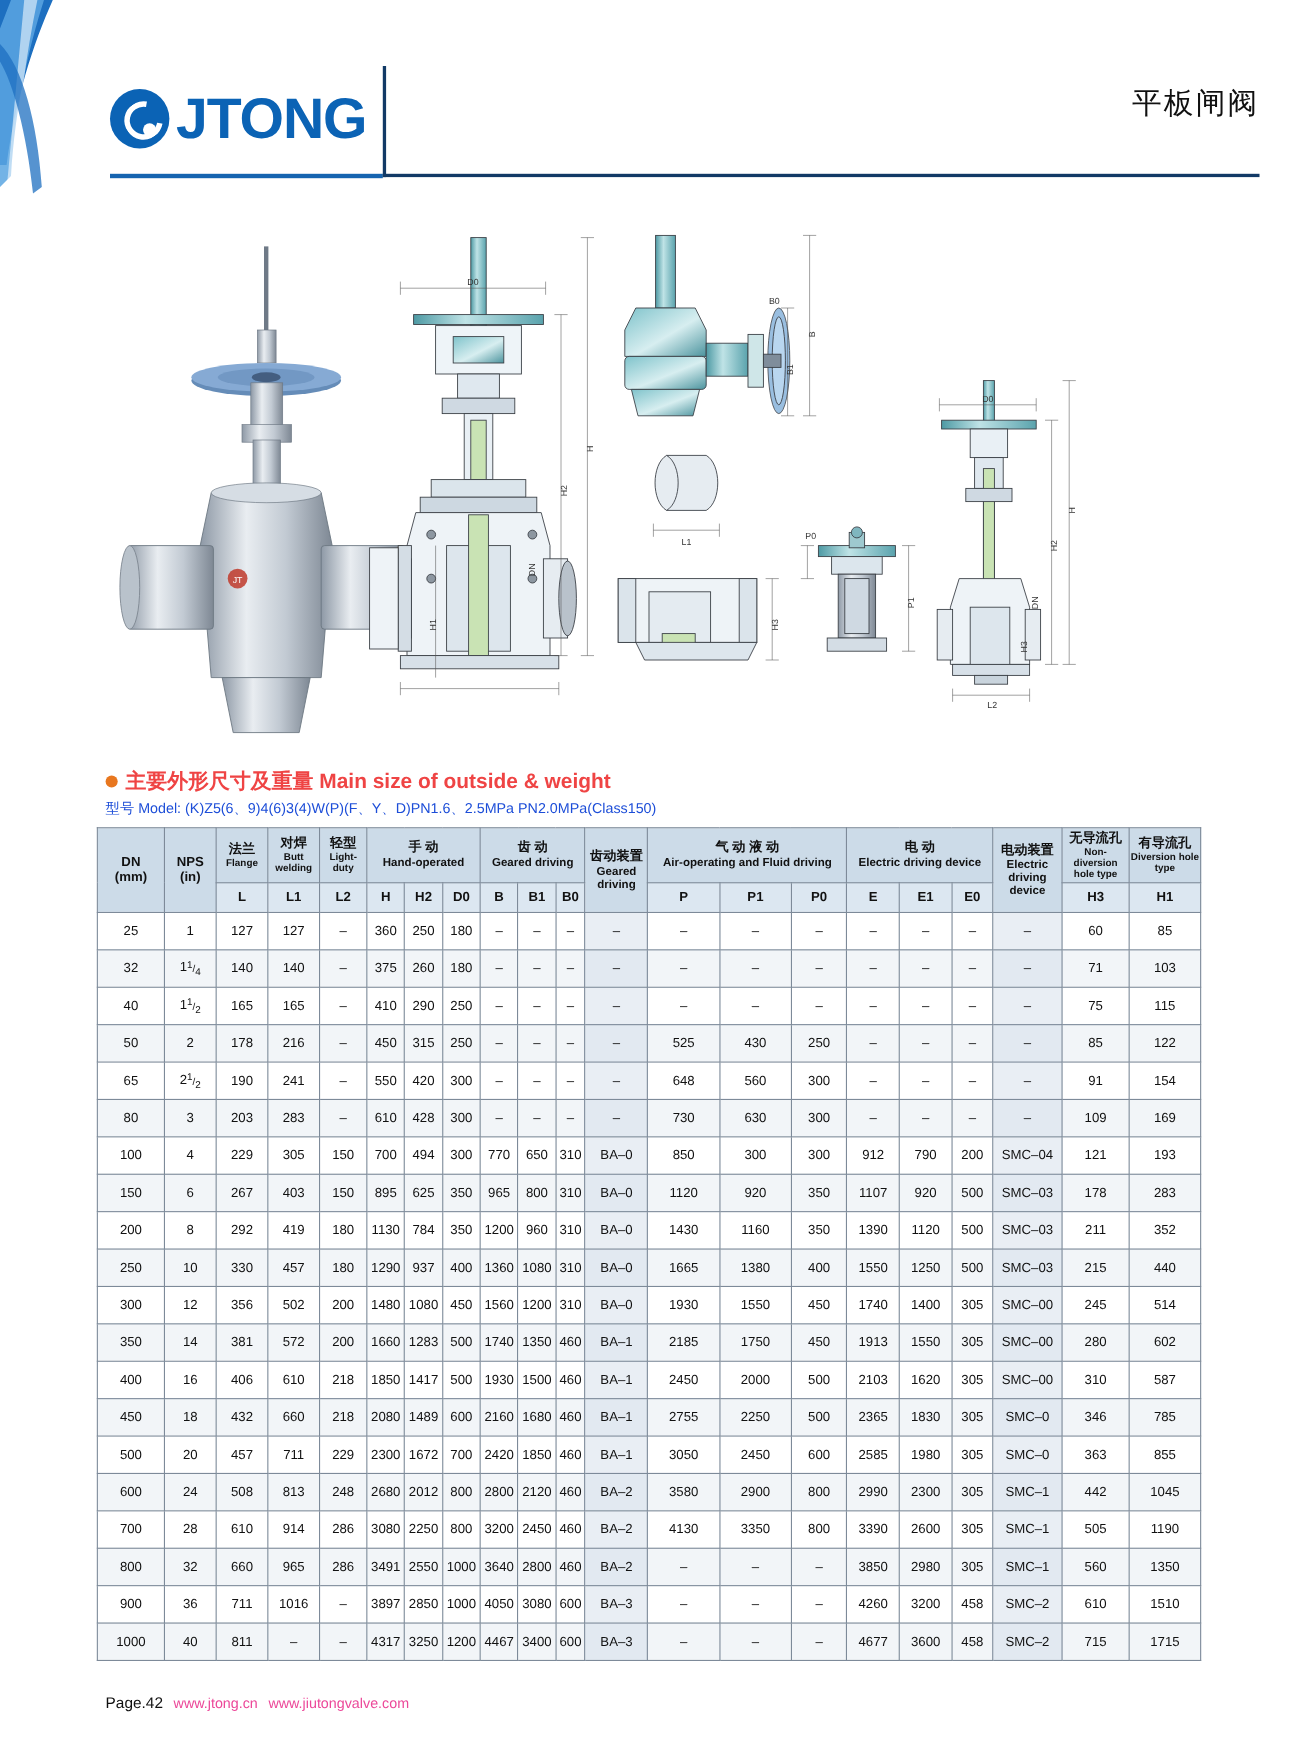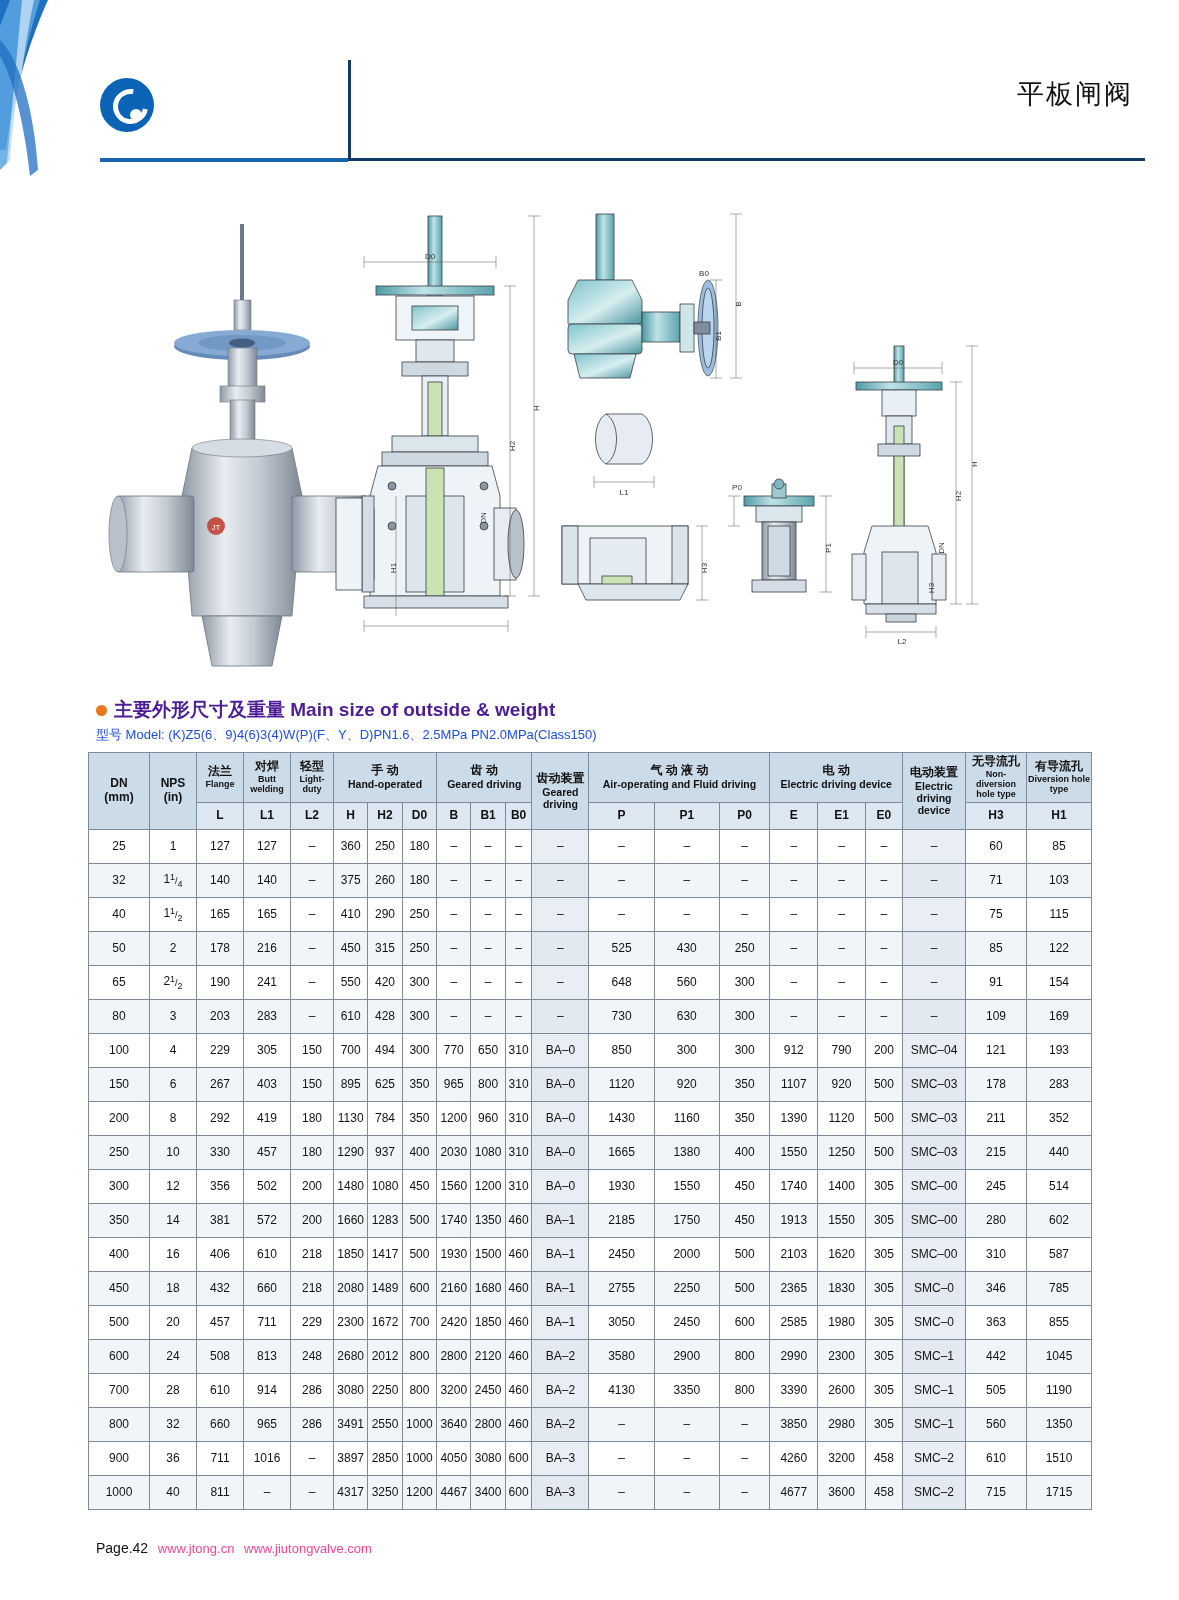"JTONG" div.logo-text { html: none -> <div>JTONG</div> }
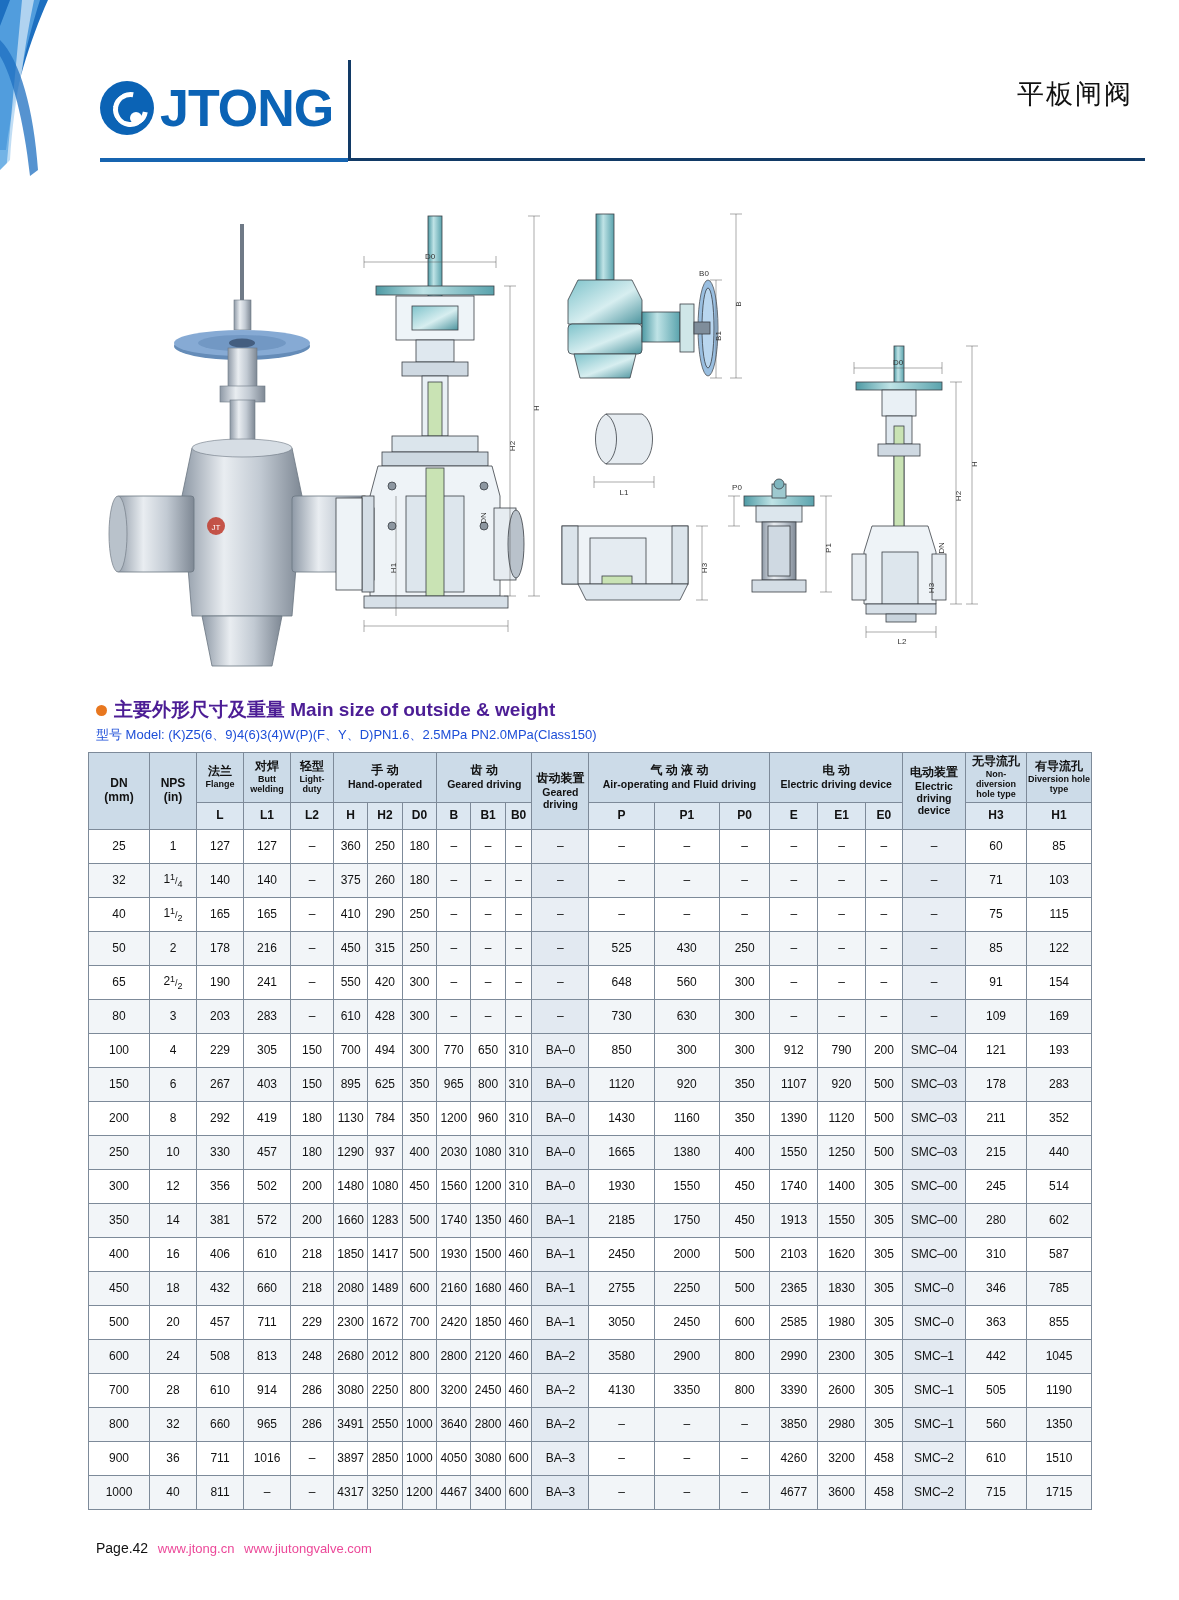"平板闸阀" .title-block { right: 46px -> 34px }
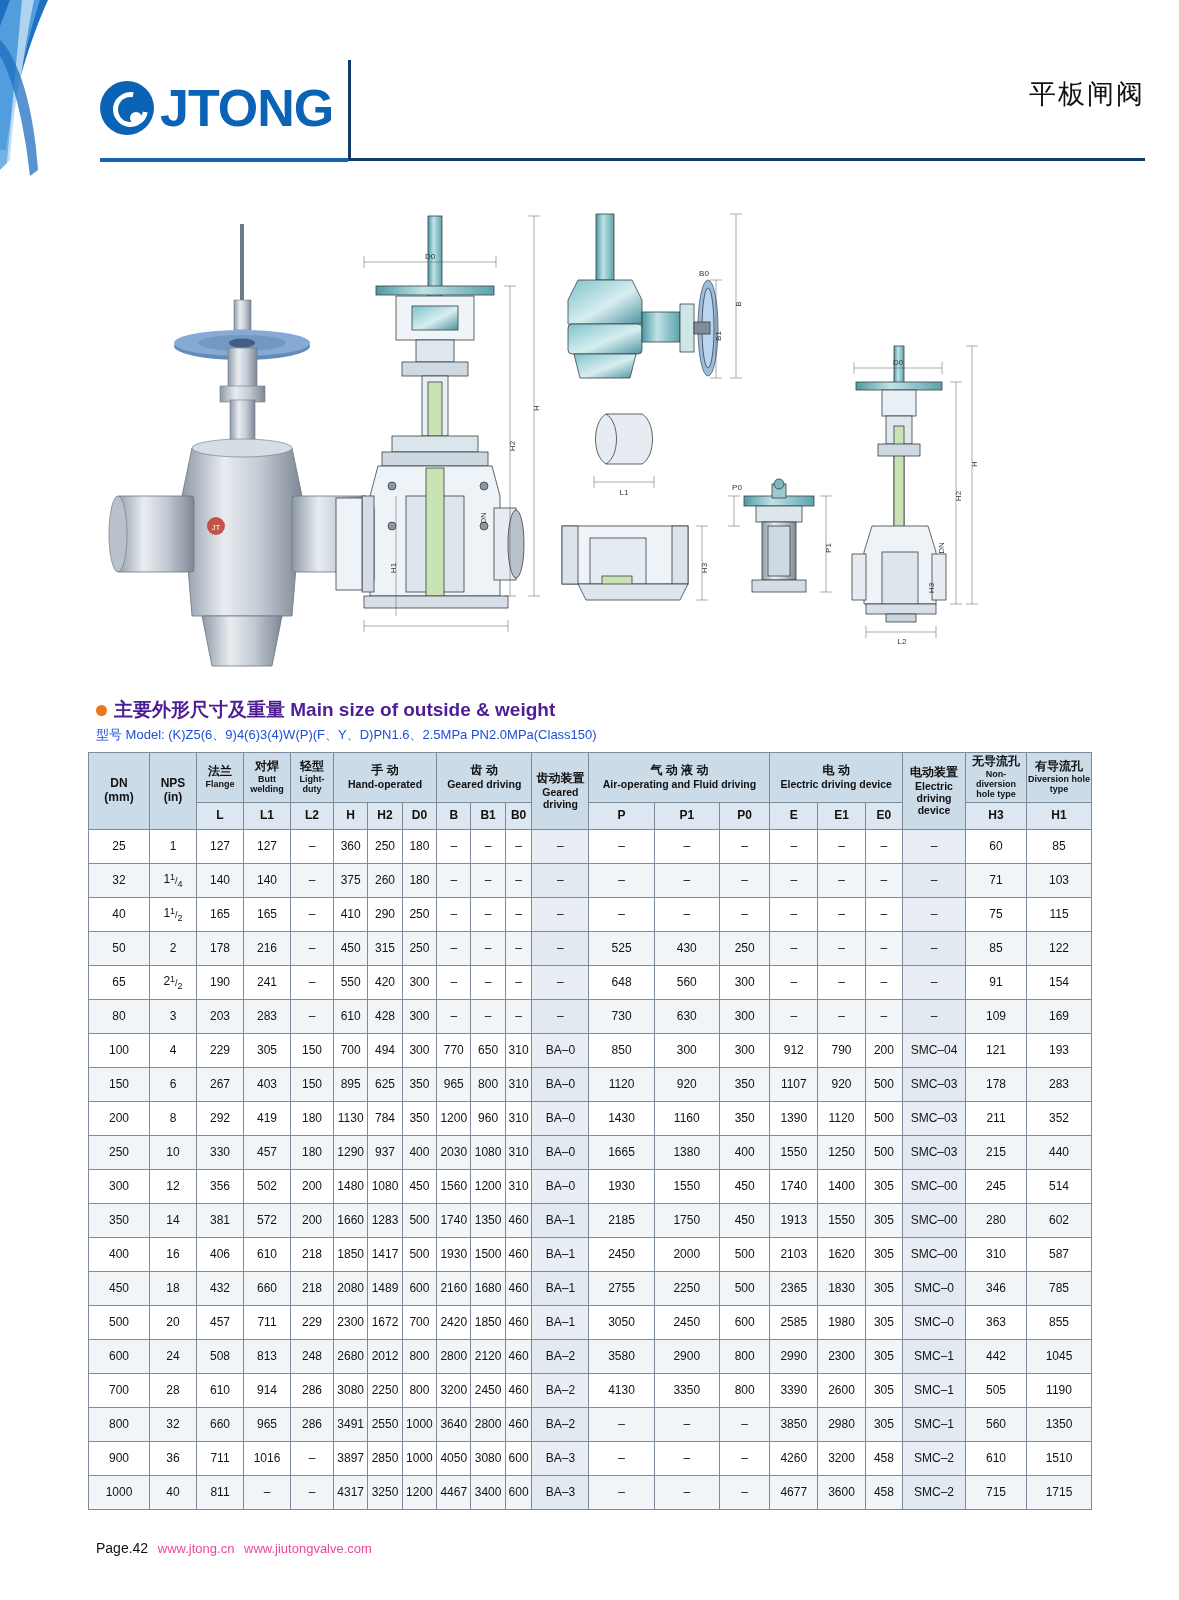"主要外形尺寸及重量 Main size of outside" .sec-title { color: #4c1d95 -> #ef4444 }
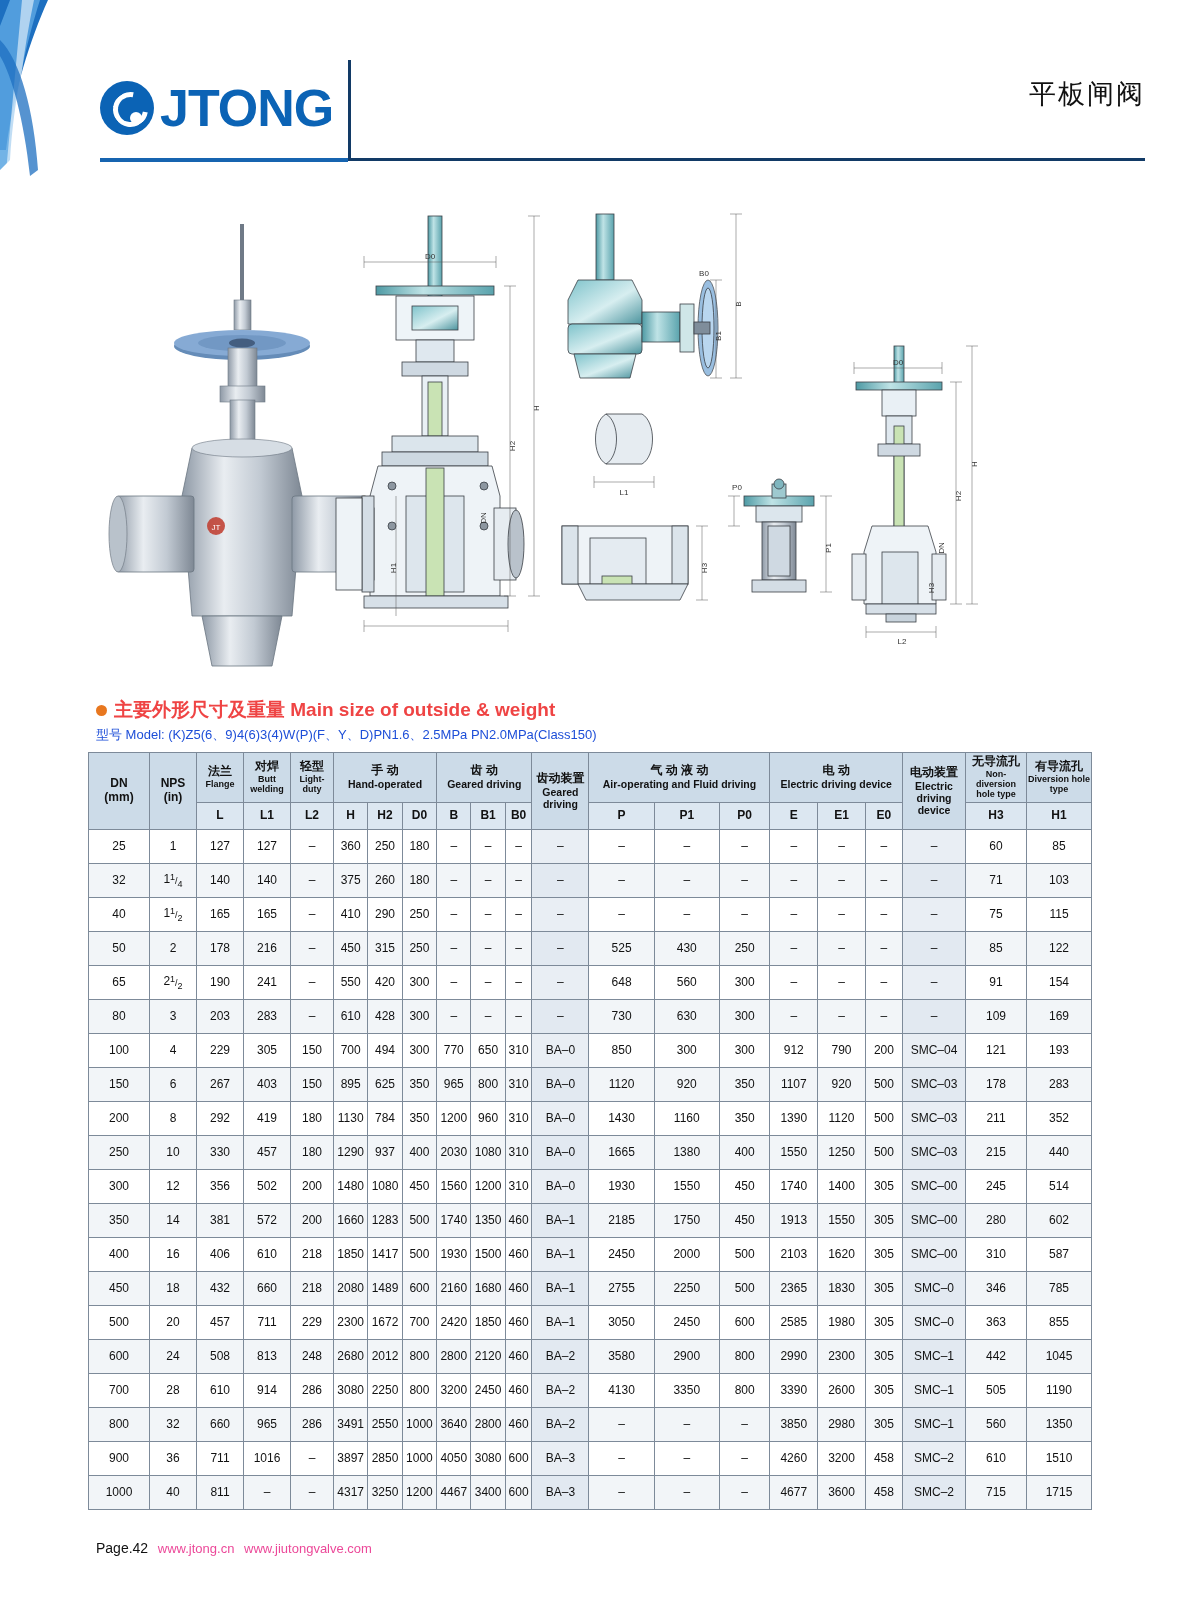"2030" td { text: 2030 -> 1360 }
